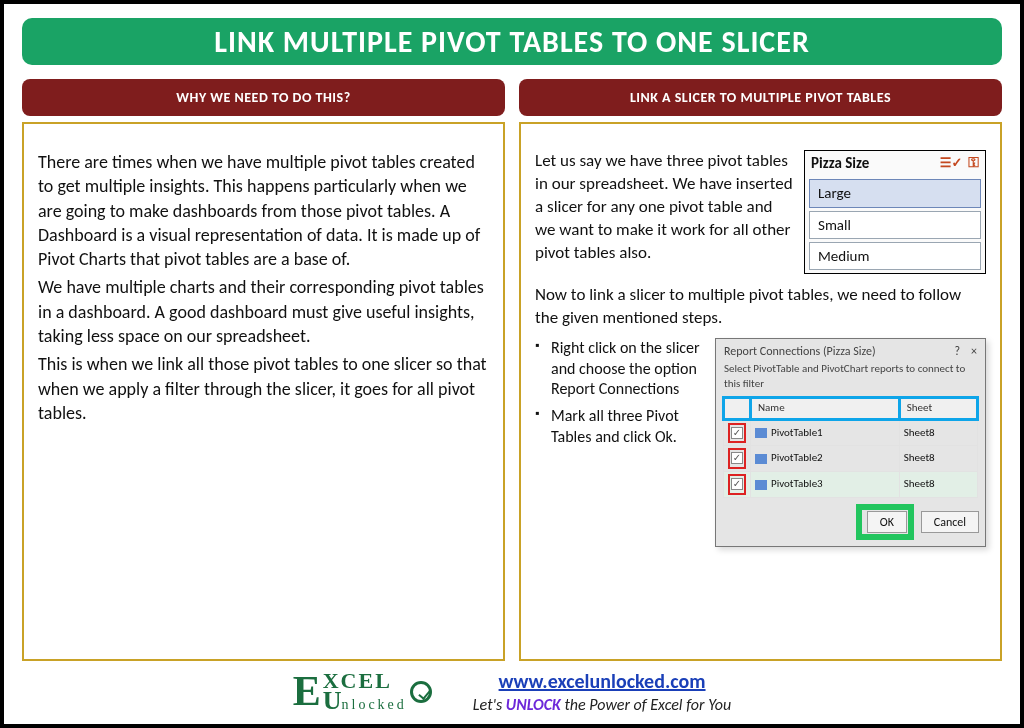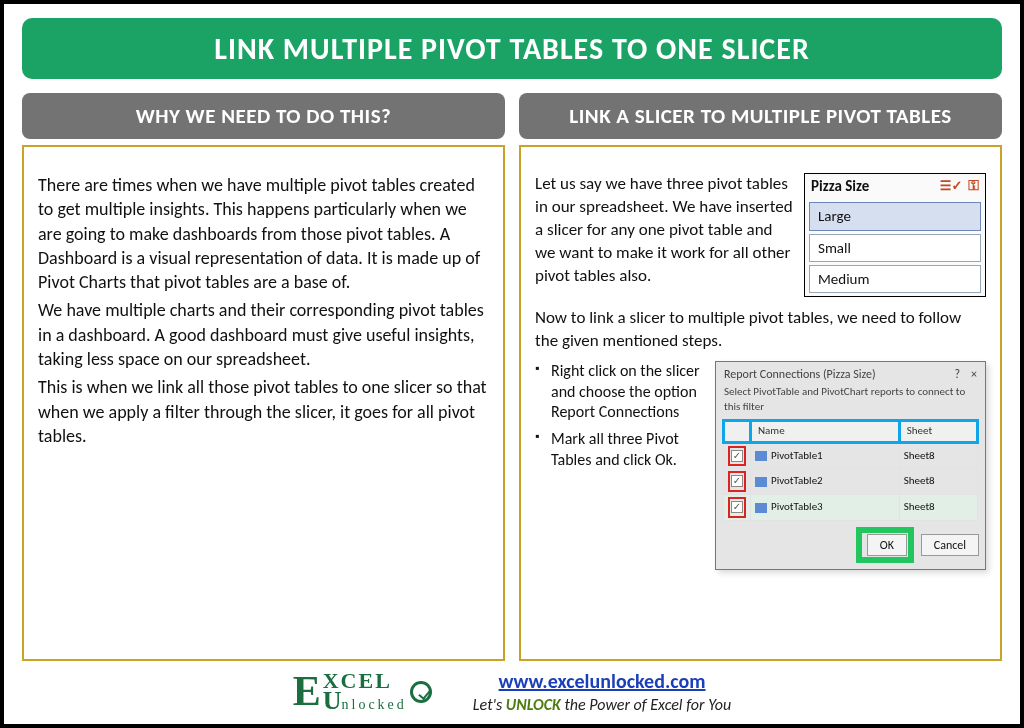"LINK MULTIPLE PIVOT TABLES TO" .title-bar { padding: 12px 0 -> 5px 0 }
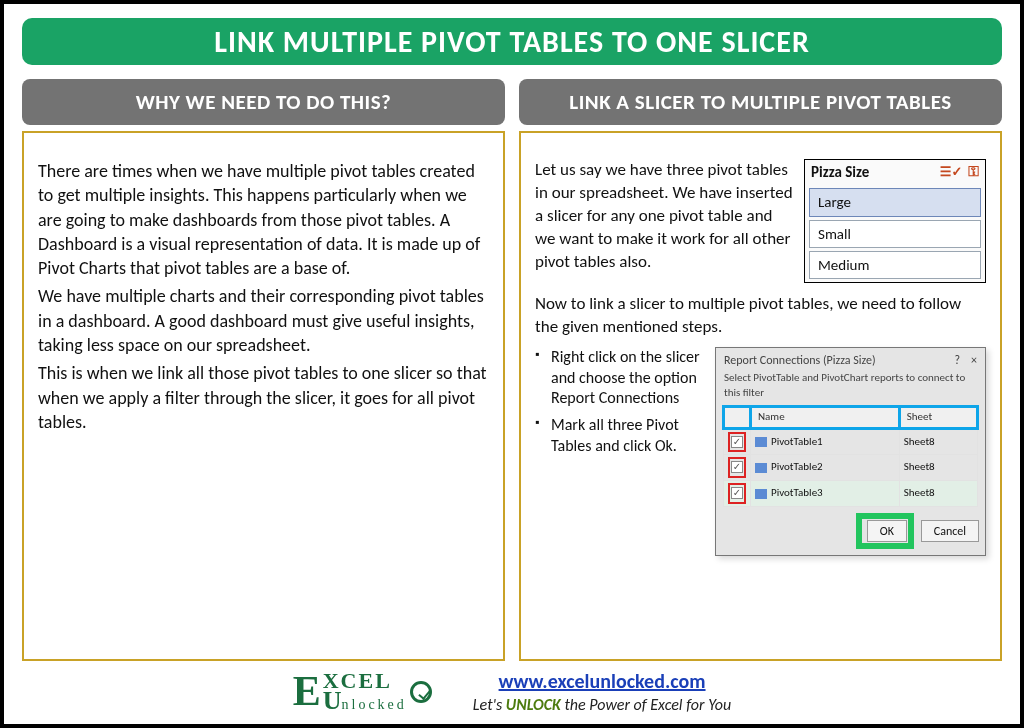"WHY WE NEED TO DO" .col-header { background: #737373 -> #7f1d1d; font-size: 21px -> 14px }
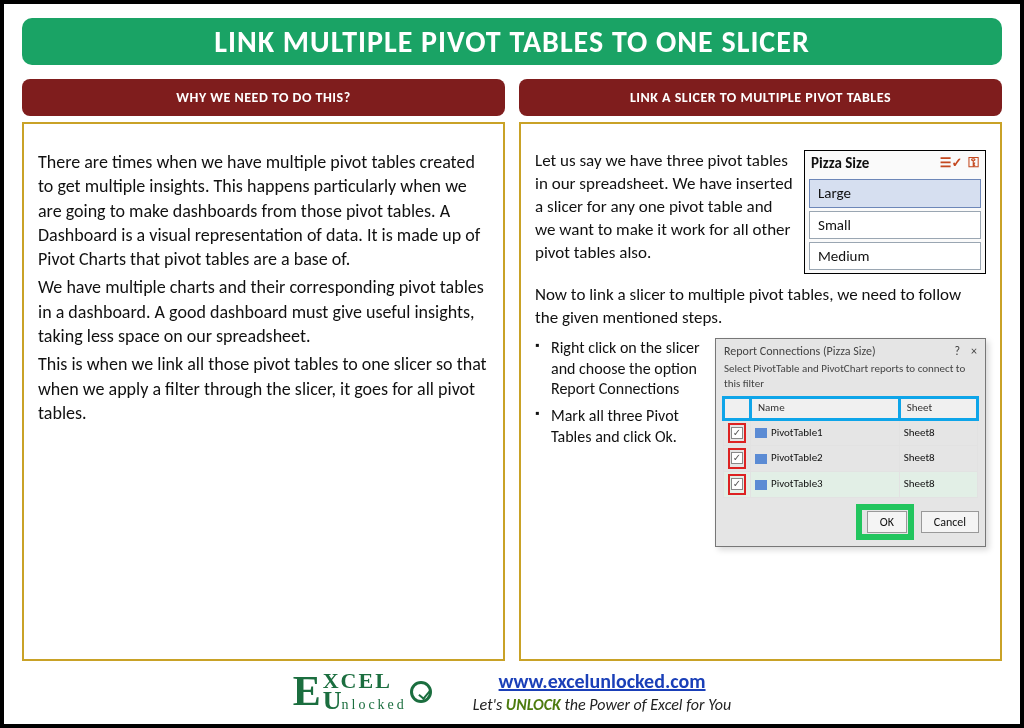"UNLOCK" .unlock { color: #4d7c0f -> #6d28d9 }
